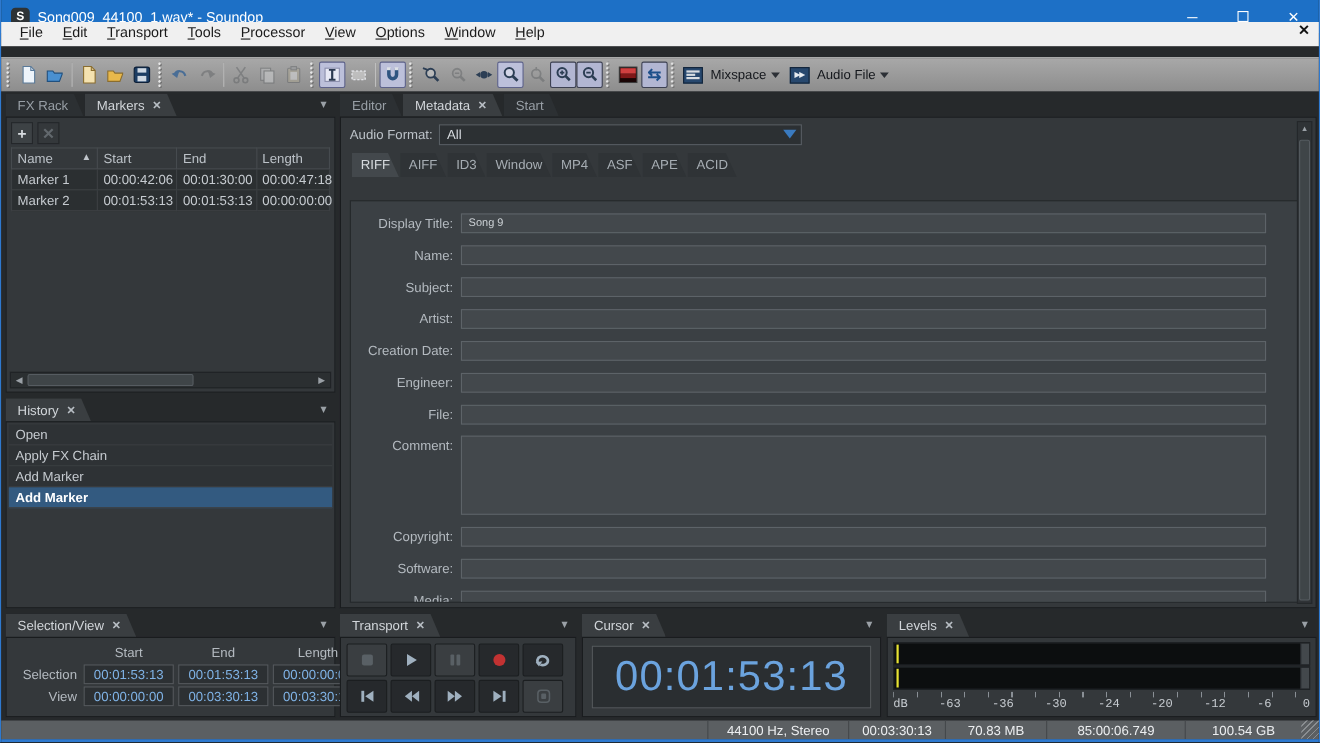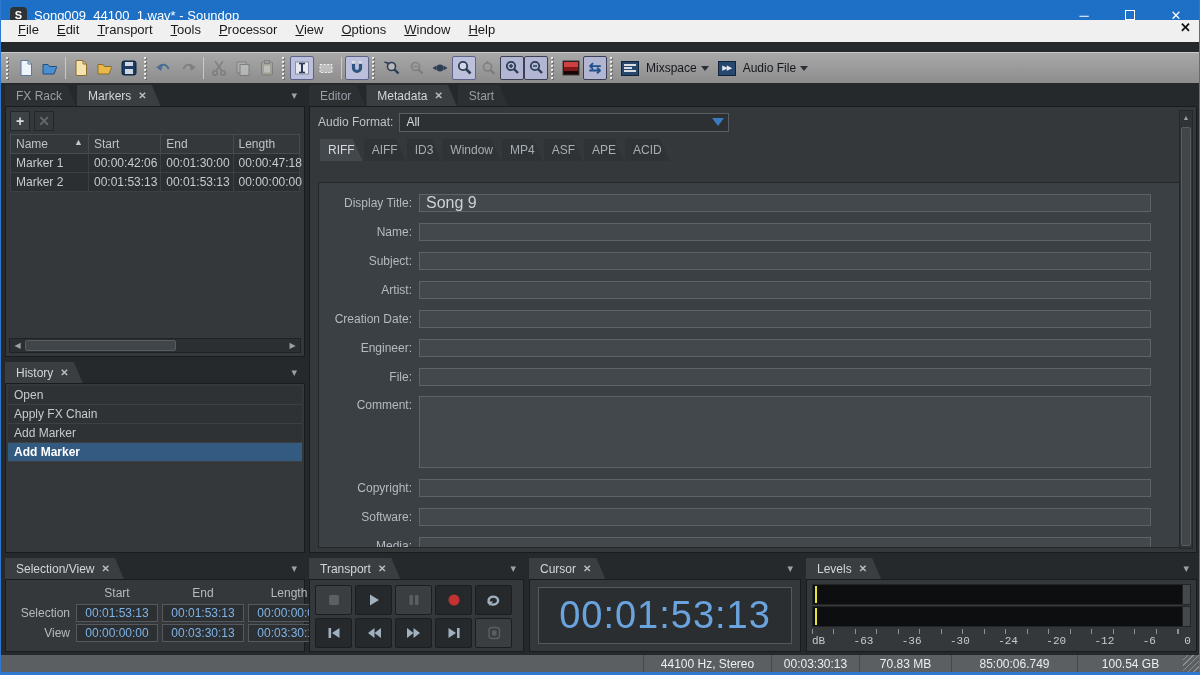"Song 9" .frow input, .frow textarea { font-size: 16px -> 10px }
